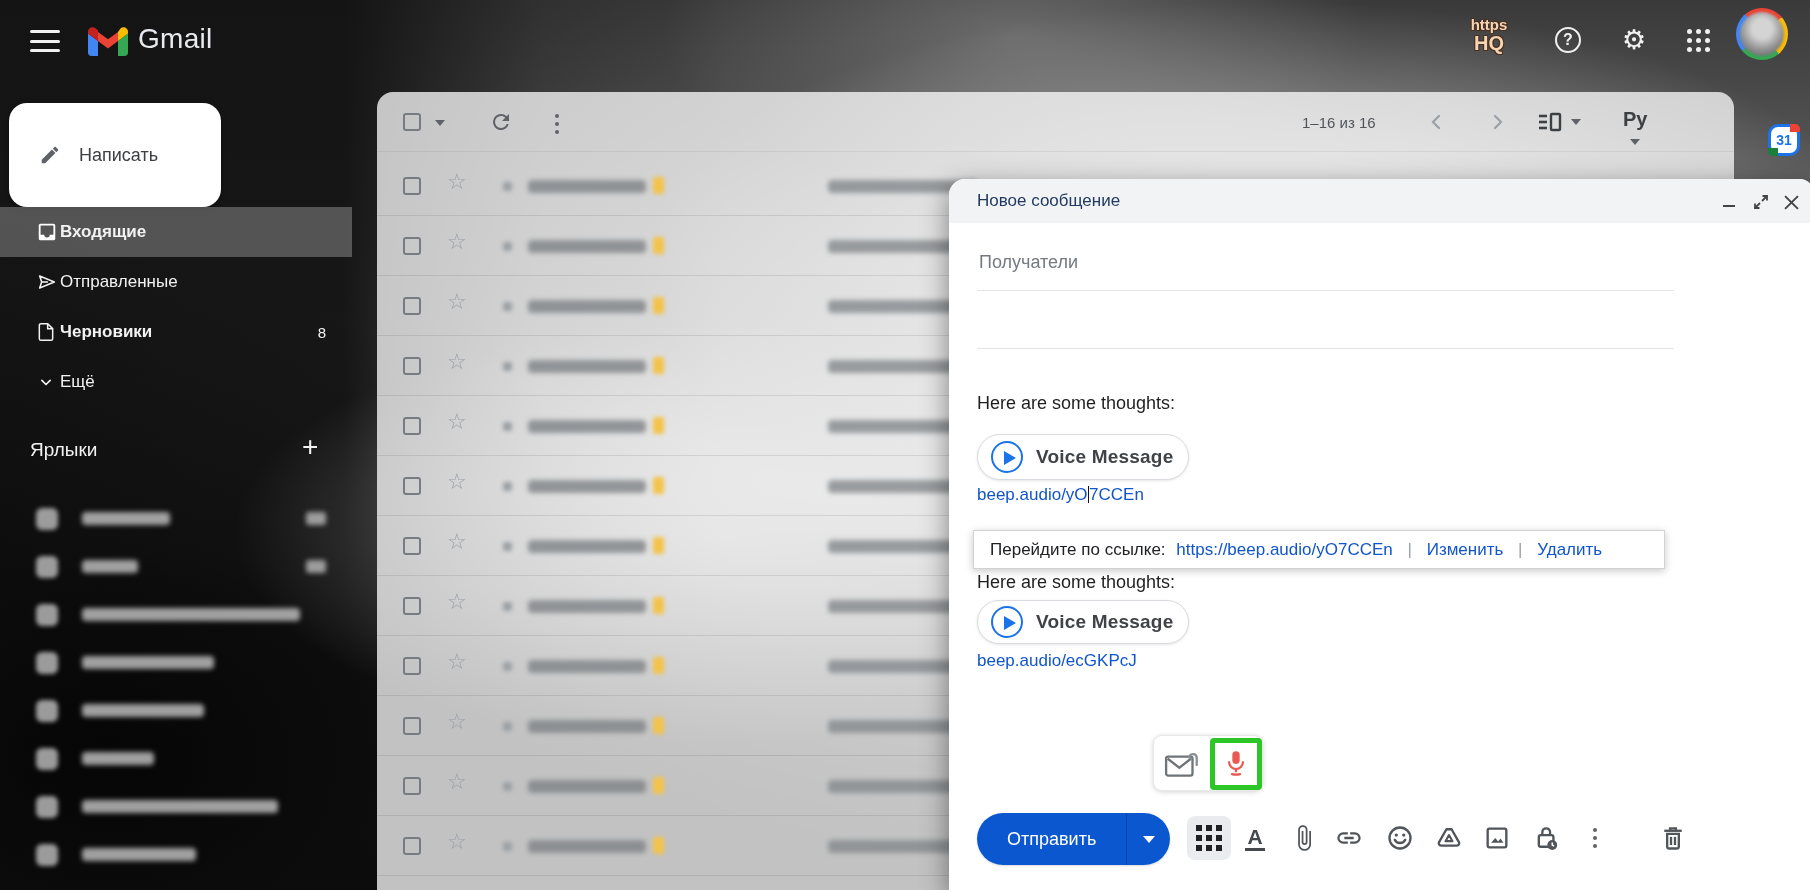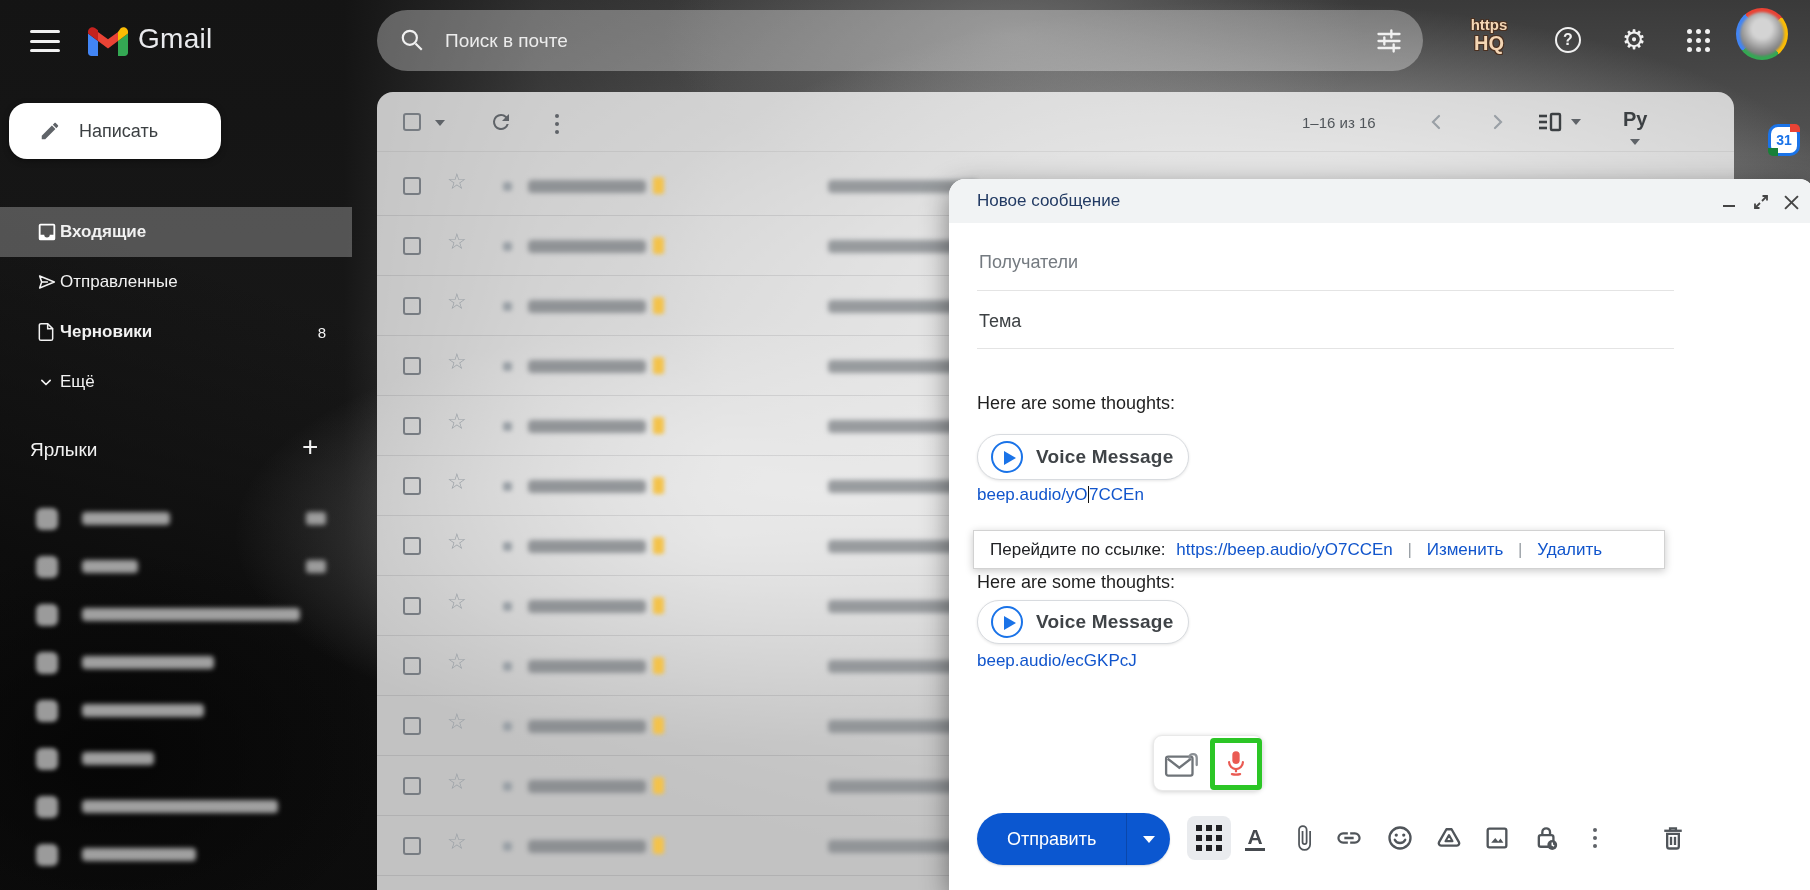"Поиск в почте" div.search { html: <div> <svg> <circle></circle> <line></line> </svg> <input> <svg> <line></line> <line></line> <line></line> <line></line> <line></line> <line></line> </svg> </div> -> none }
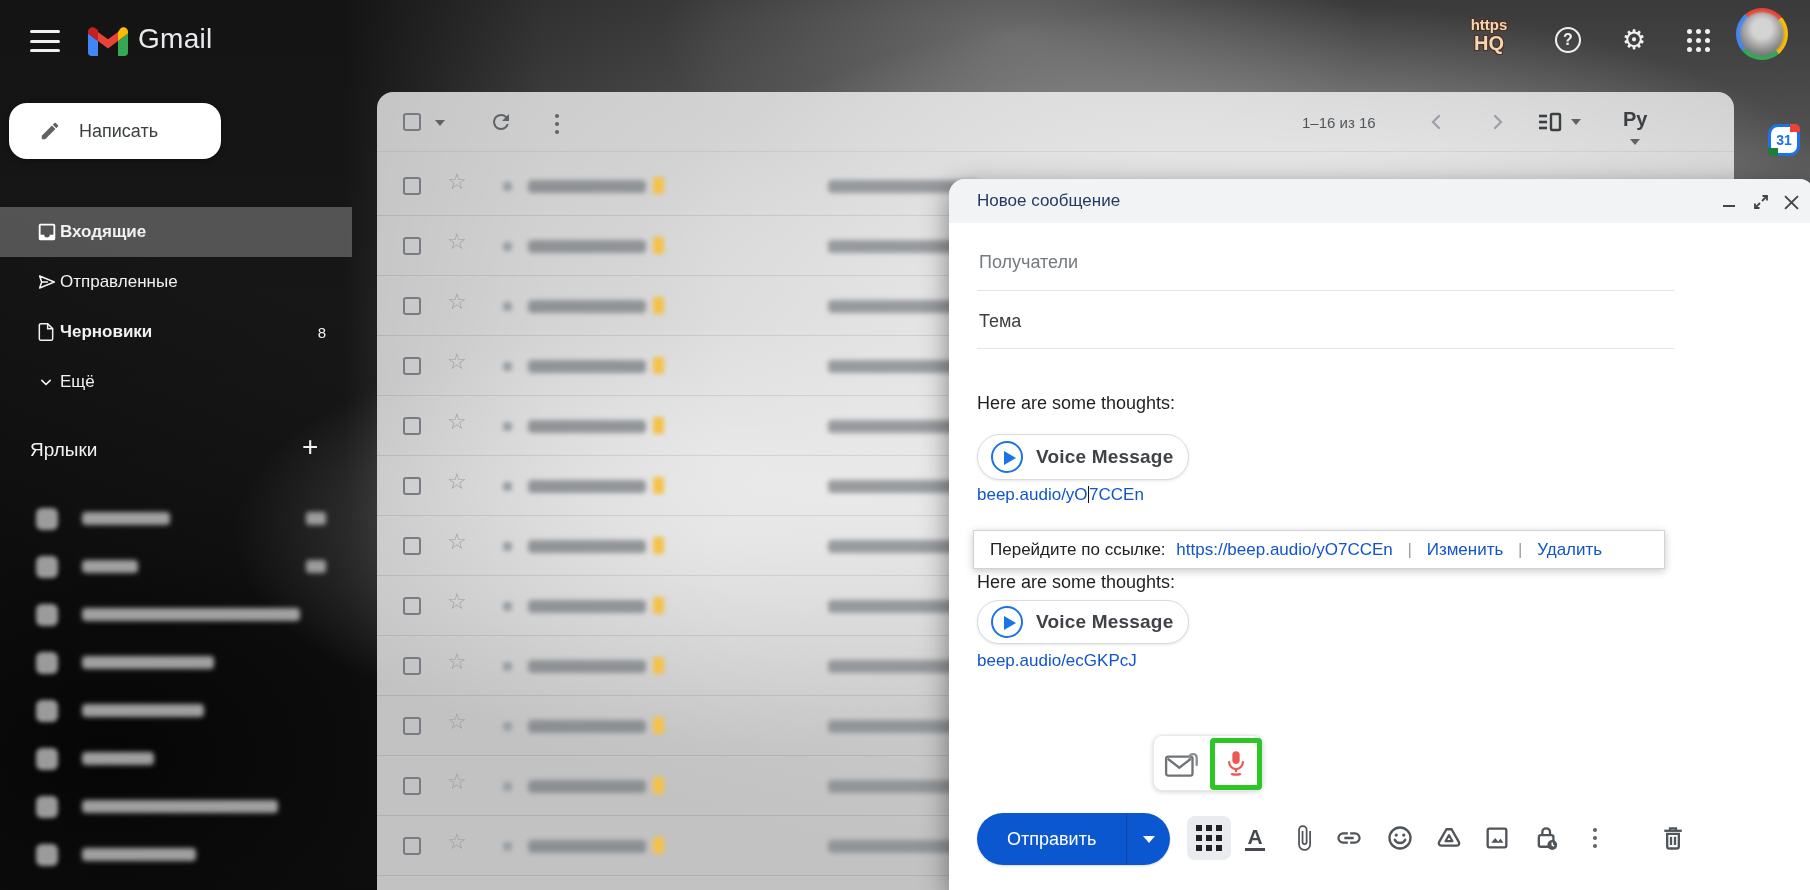"Написать" .compose-btn { height: 56px -> 104px }
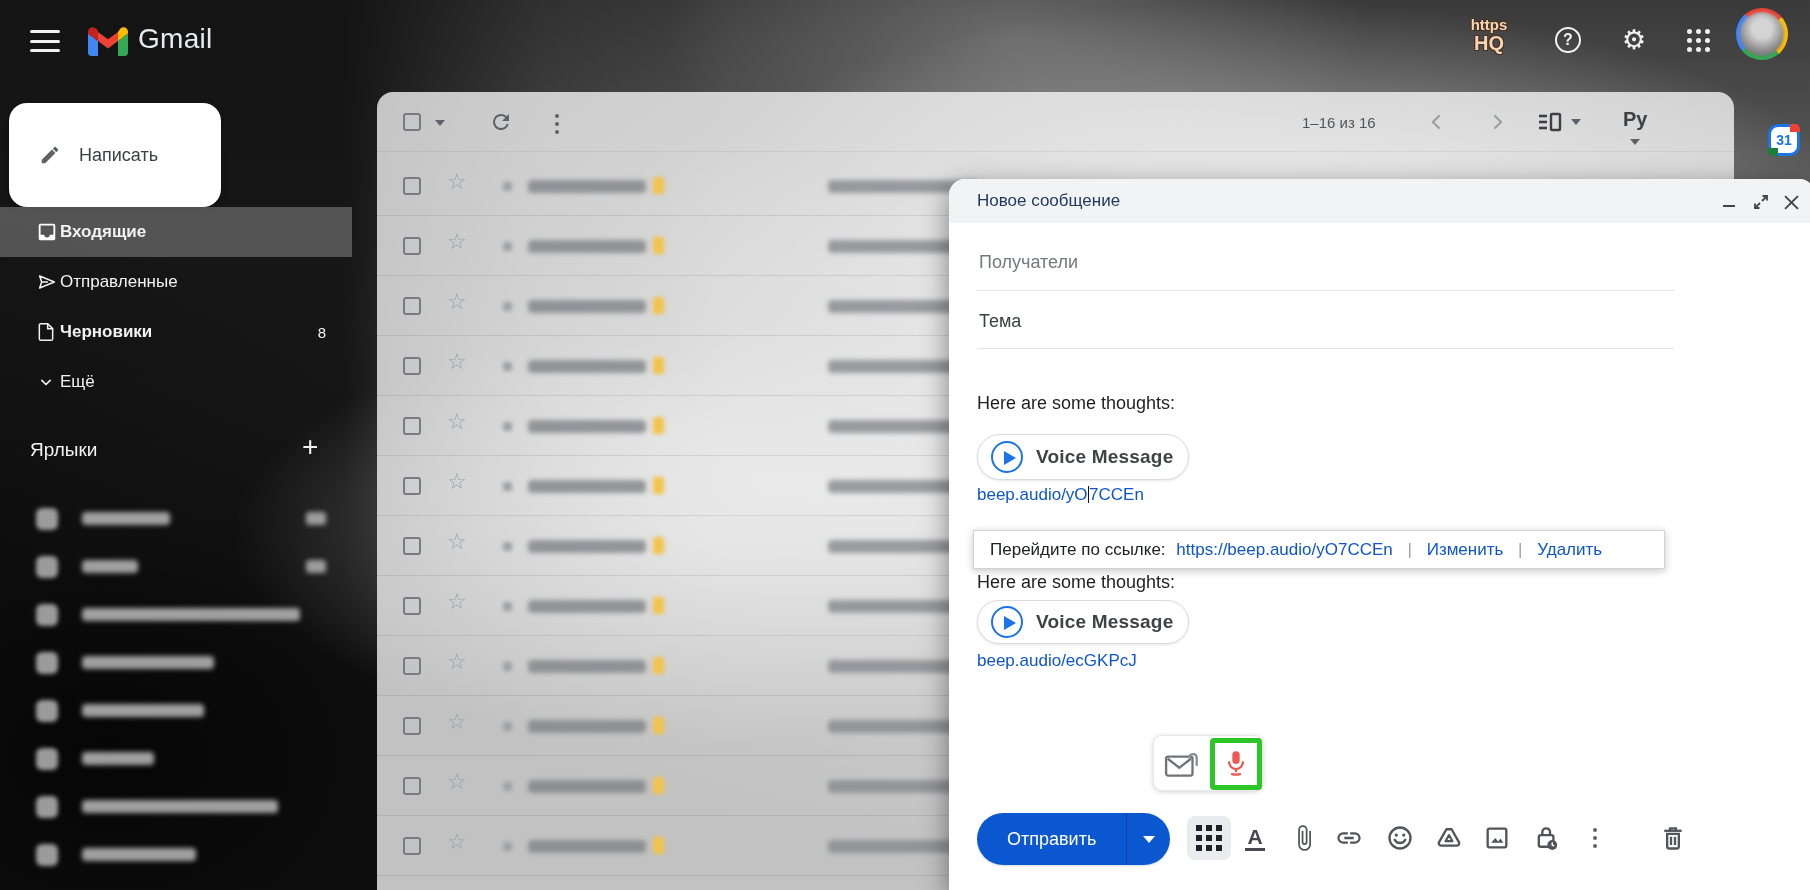"Тема" input.cmp-field { html: <input> -> none }
